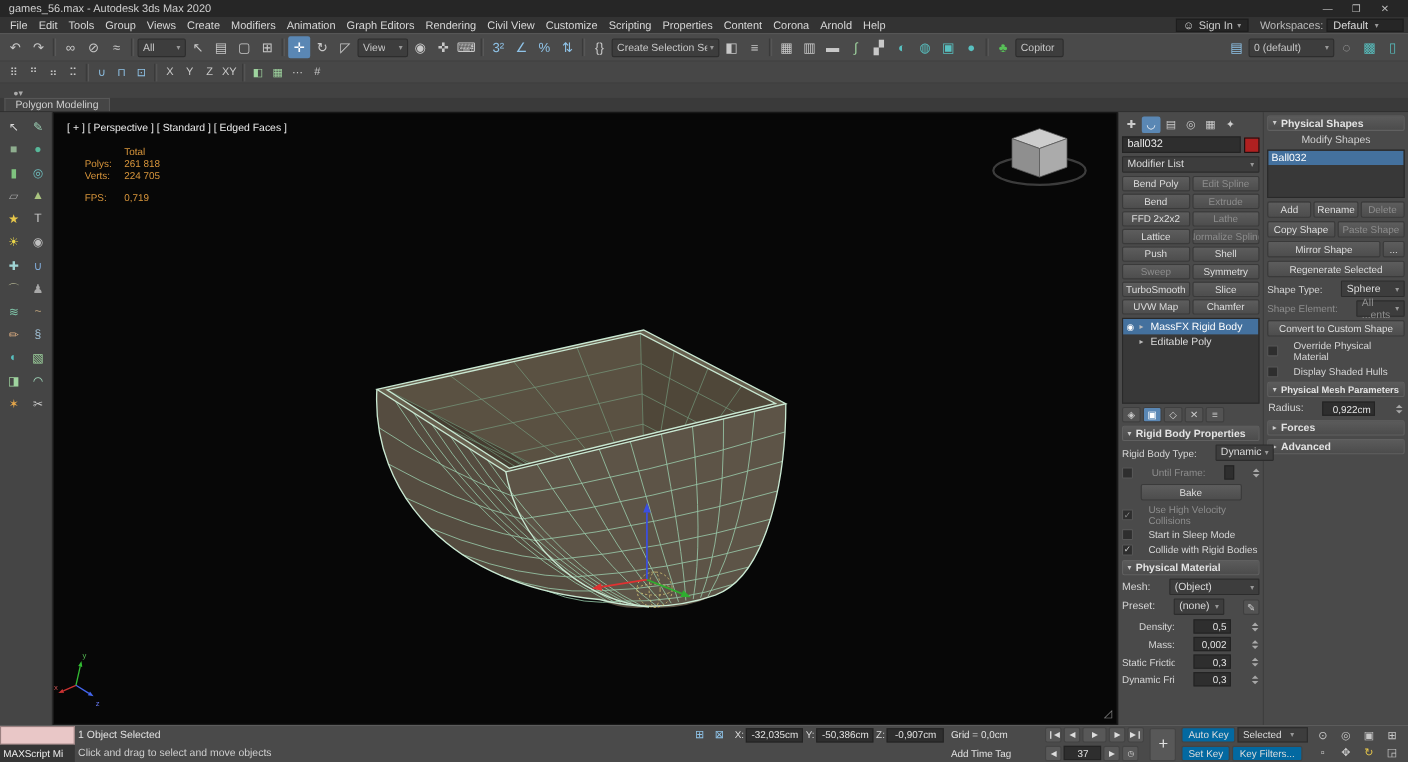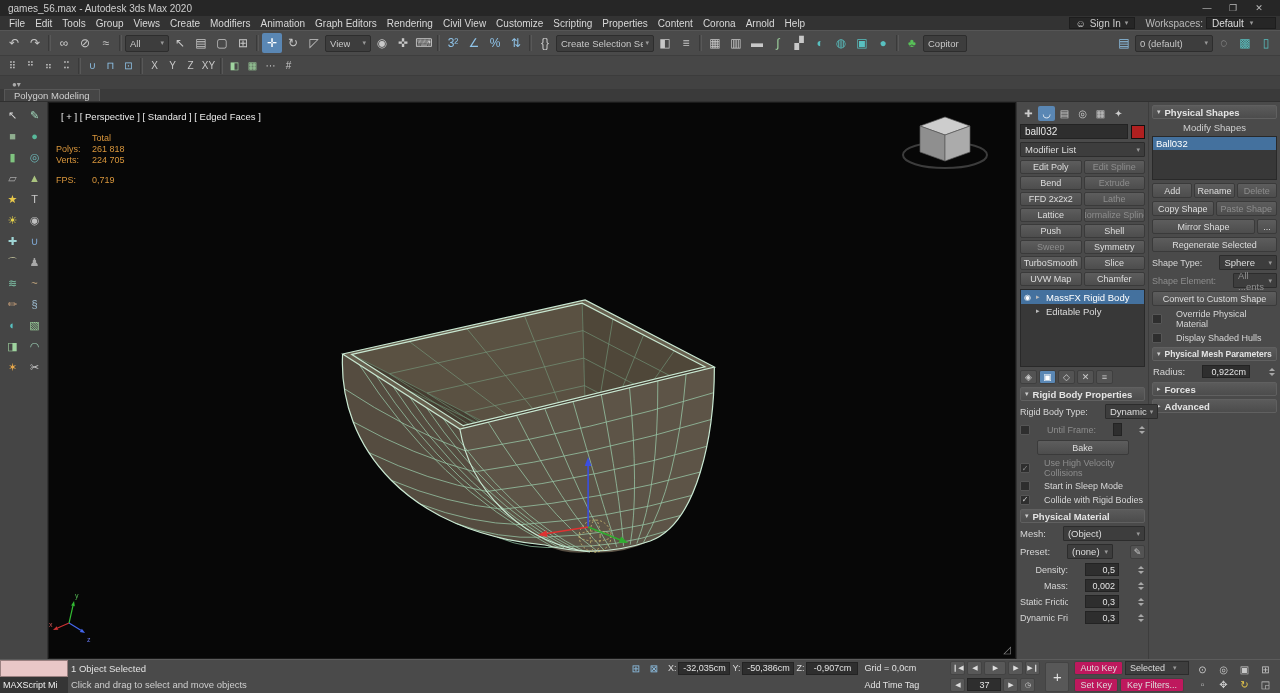"Total" .vp-stats { left: 7px -> 28px }
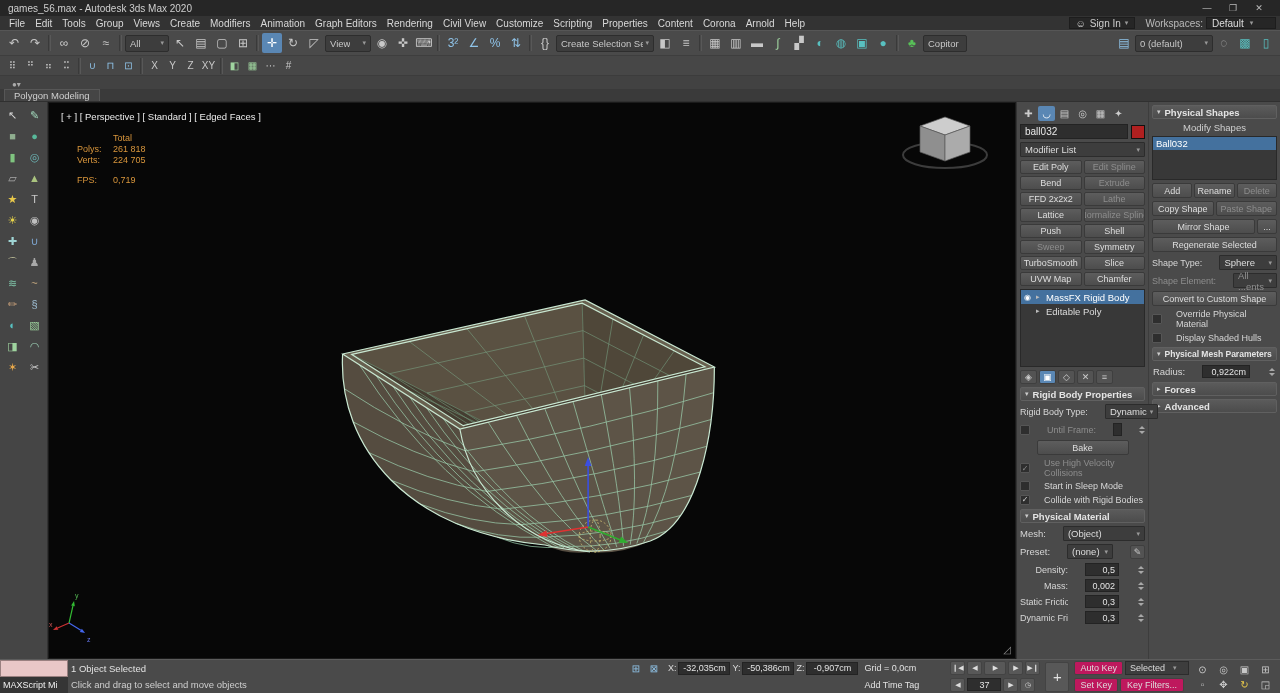"Edit Poly" div.mod-btn { text: Edit -> Bend }
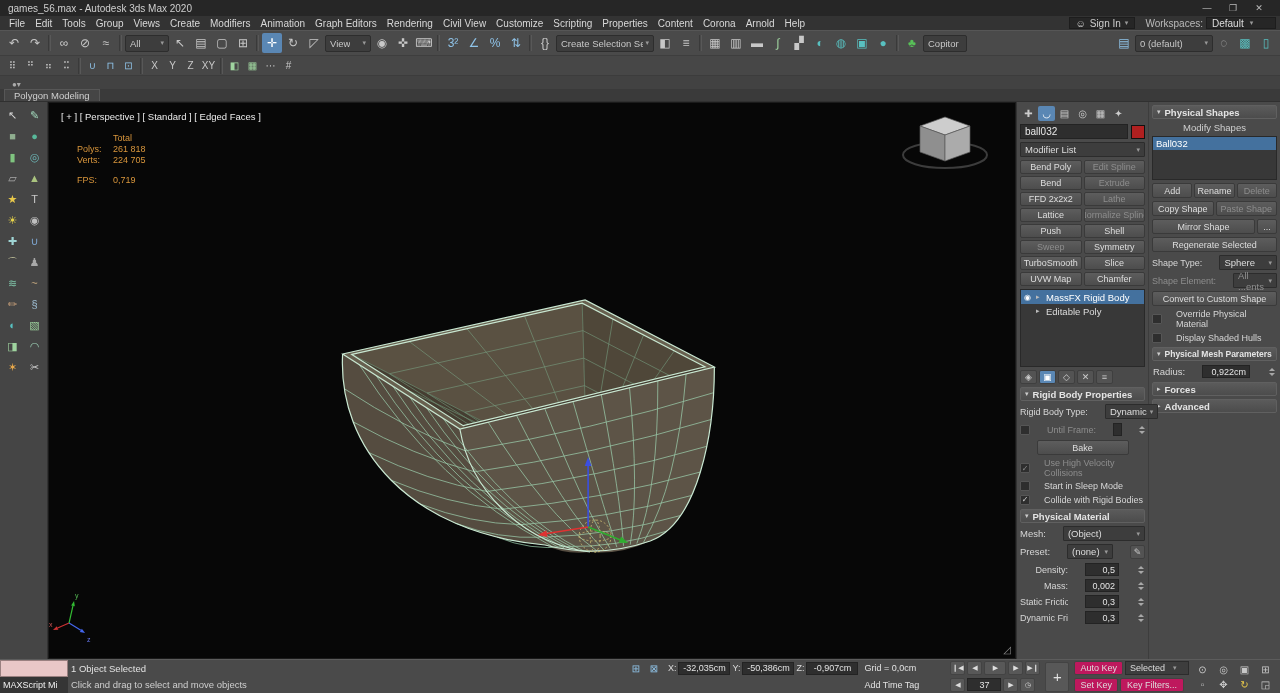"Auto Key" .k-btn { background: #be185d -> #0369a1 }
